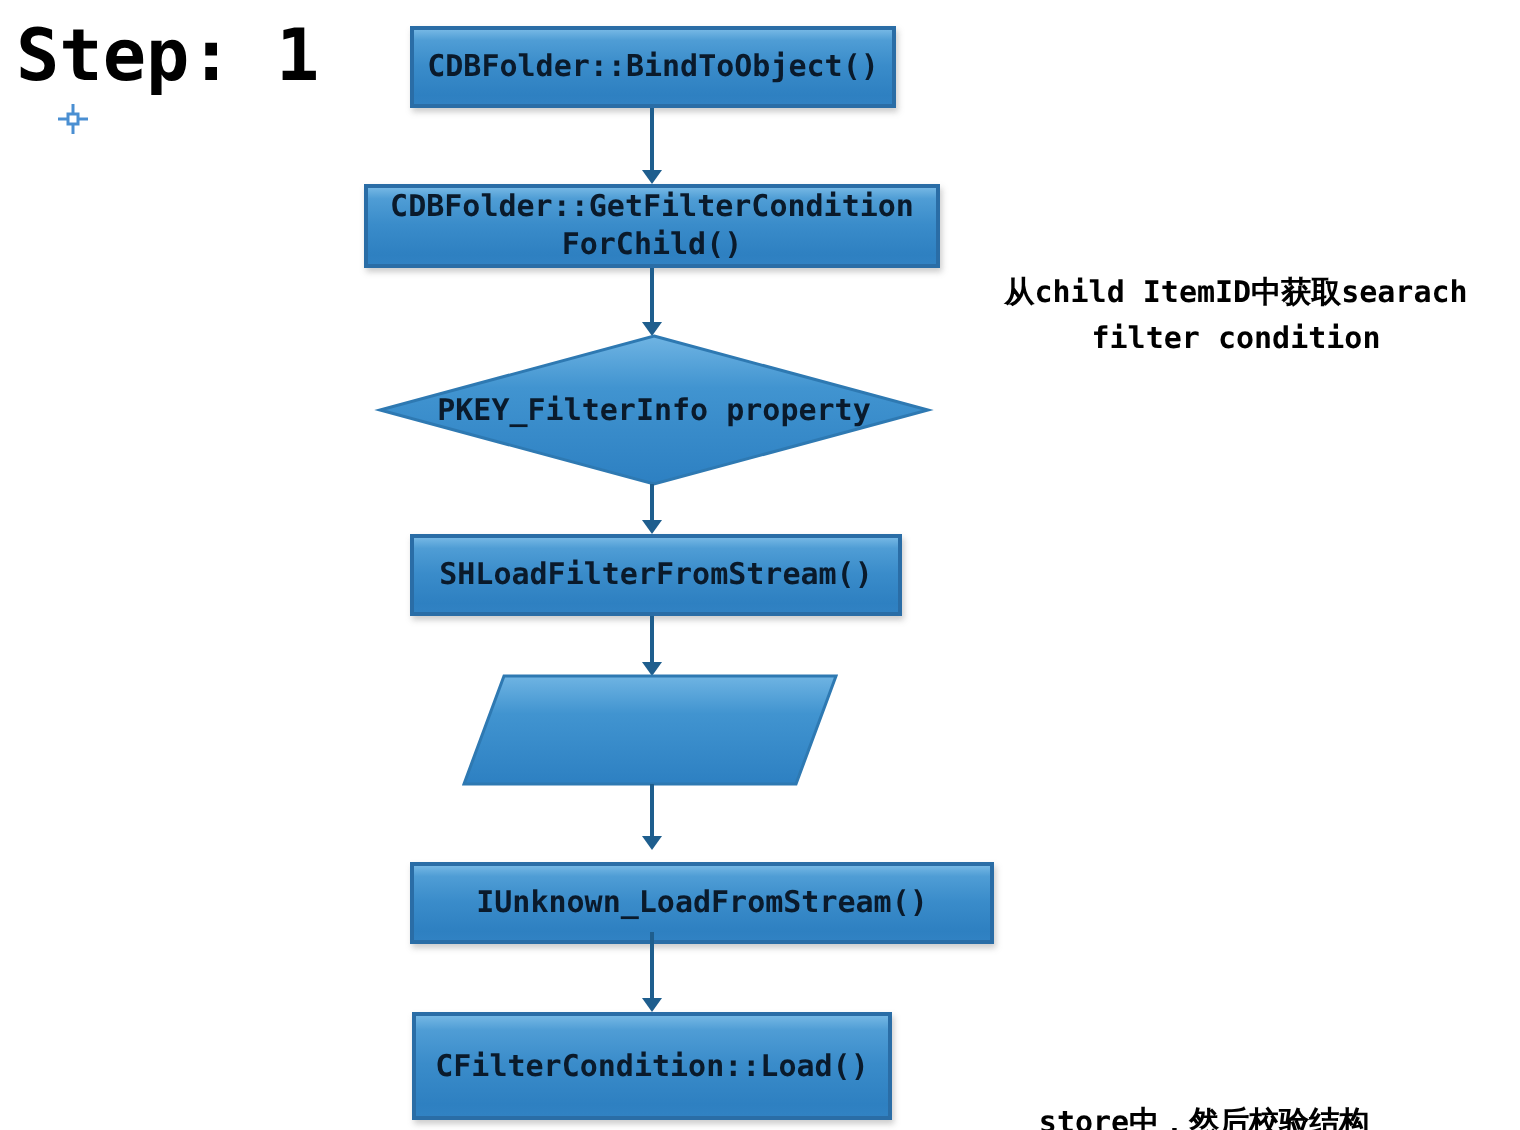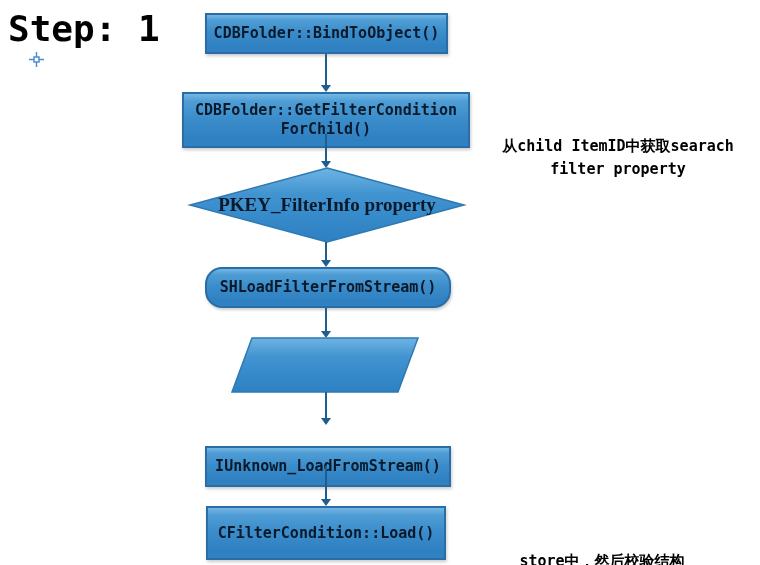"CDBFolder::GetFilterCondition" div.node { height: 56px -> 42px }
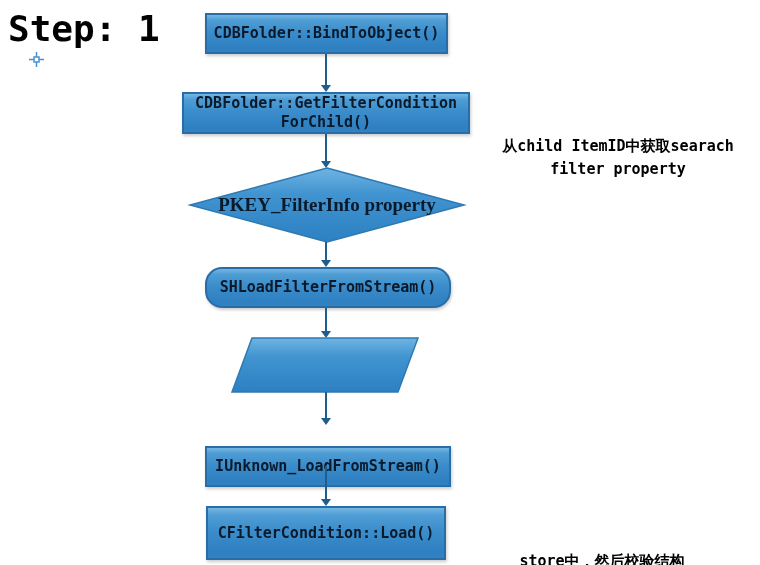"filter property" span { text: property -> condition }
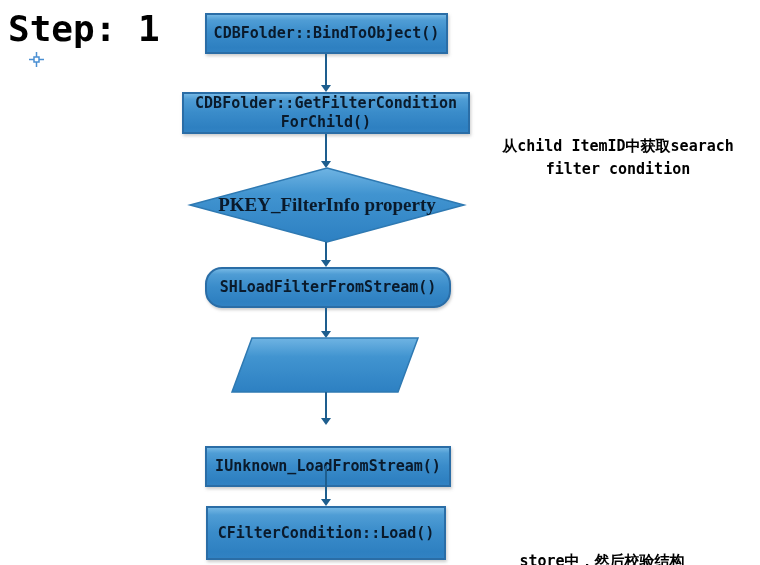"PKEY_FilterInfo property" .shape-label { font-family: Liberation Serif, serif -> none; font-size: 19px -> 15px }
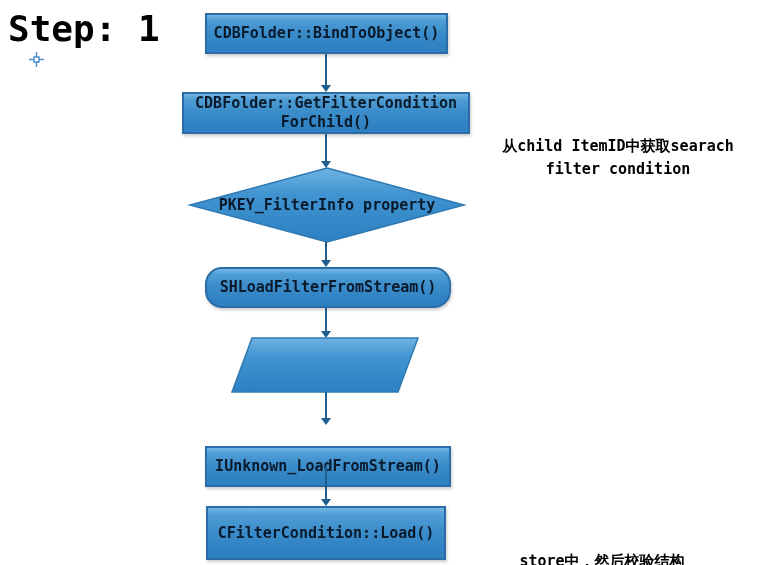"SHLoadFilterFromStream()" div.node { border-radius: 17px -> none }
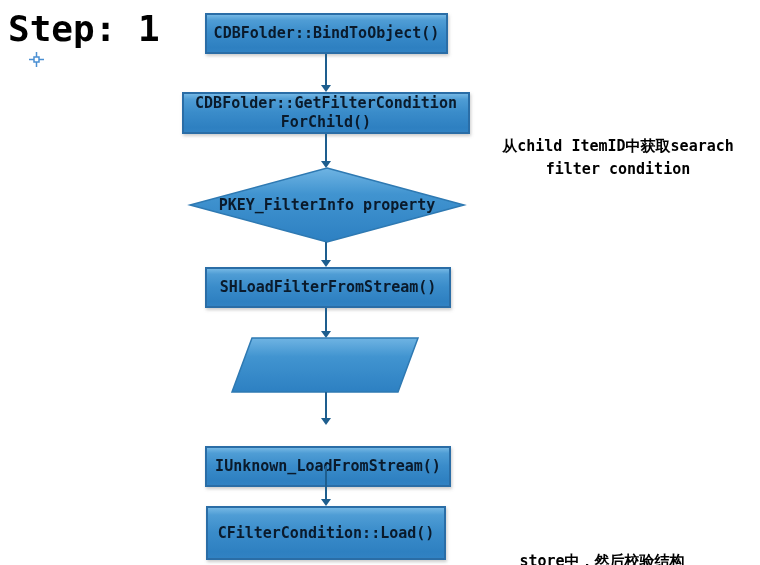"IUnknown_LoadFromStream()" div.node { top: 446px -> 431px; width: 246px -> 292px }
